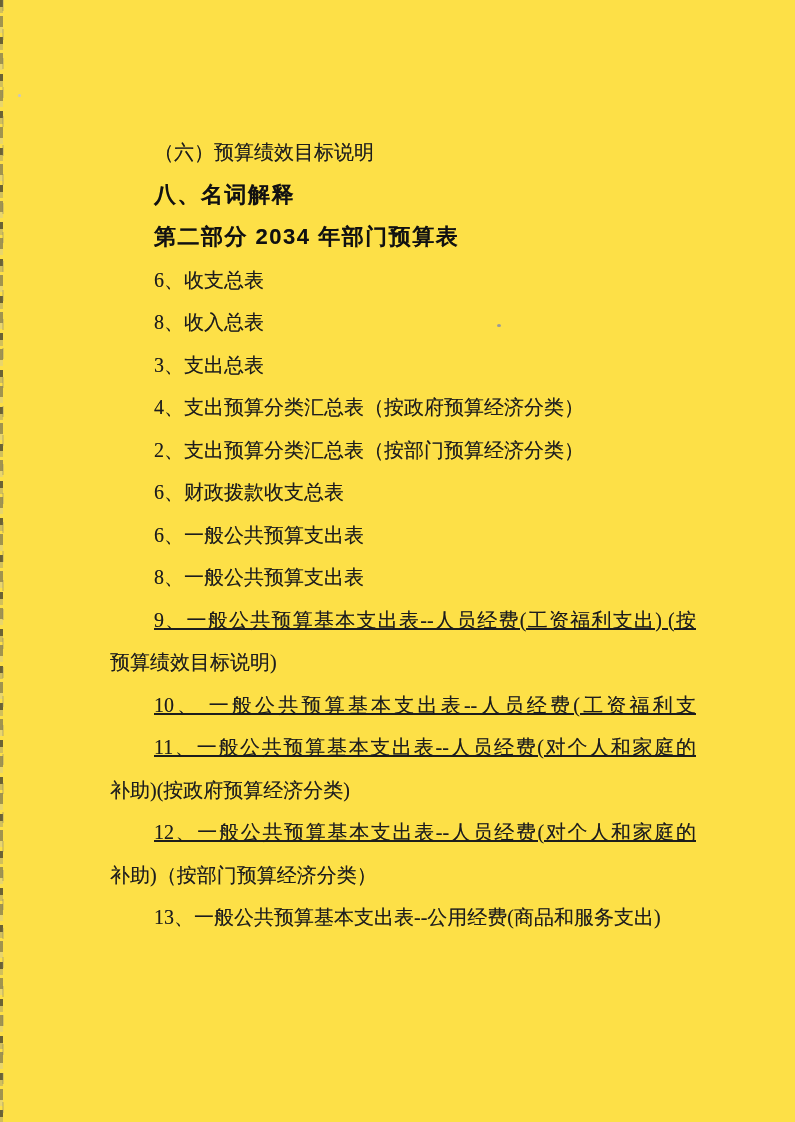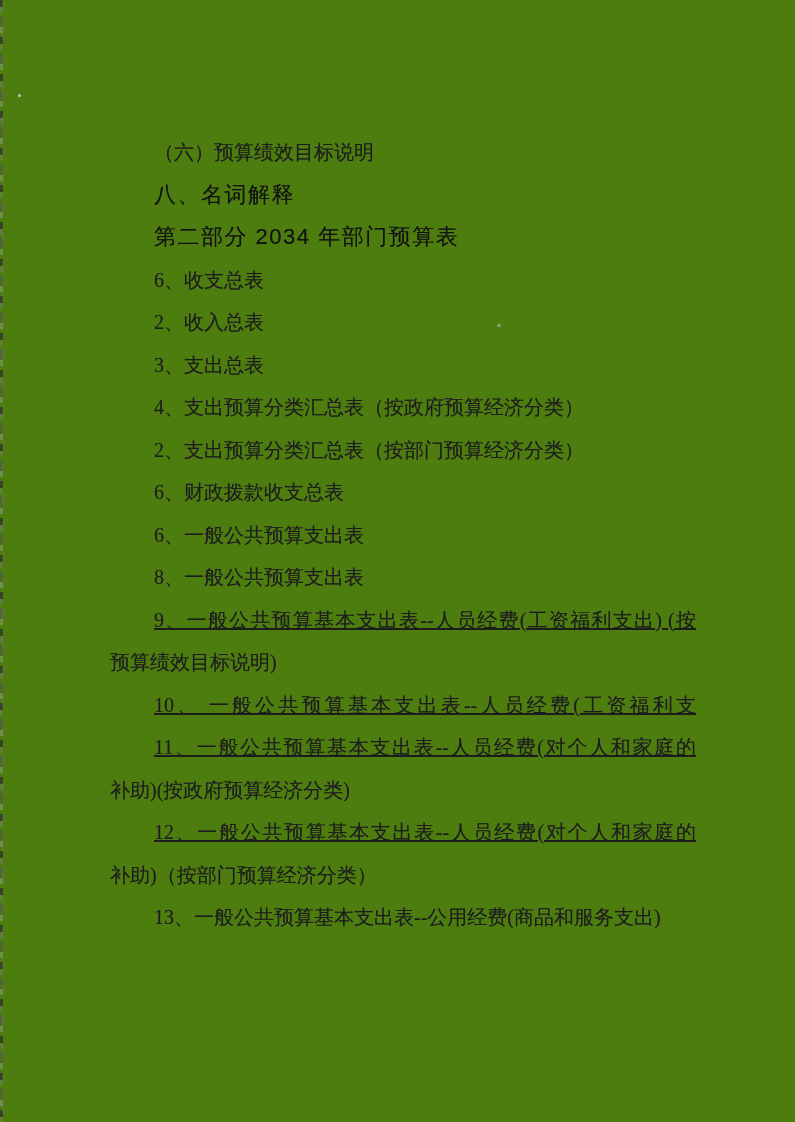"（六）预算绩效目标说明" .page { background: #4d7c0f -> #fde047 }
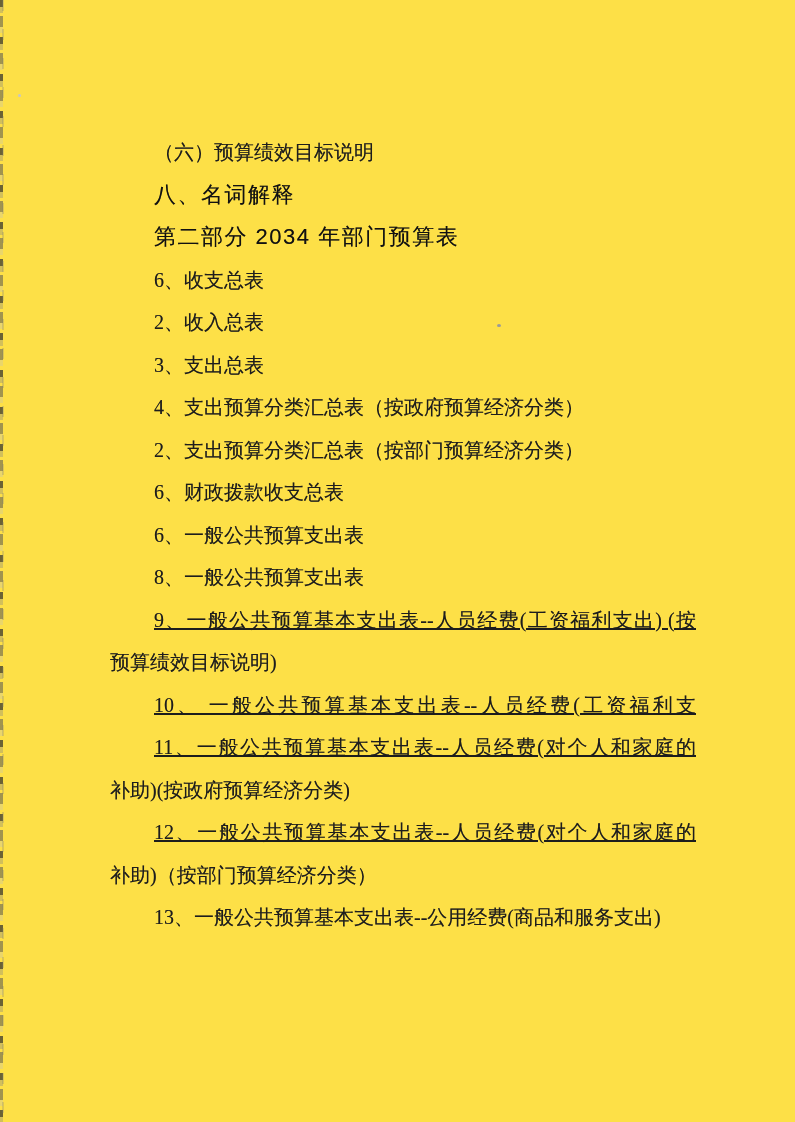"八、名词解释" .hd { font-weight: 400 -> 700 }
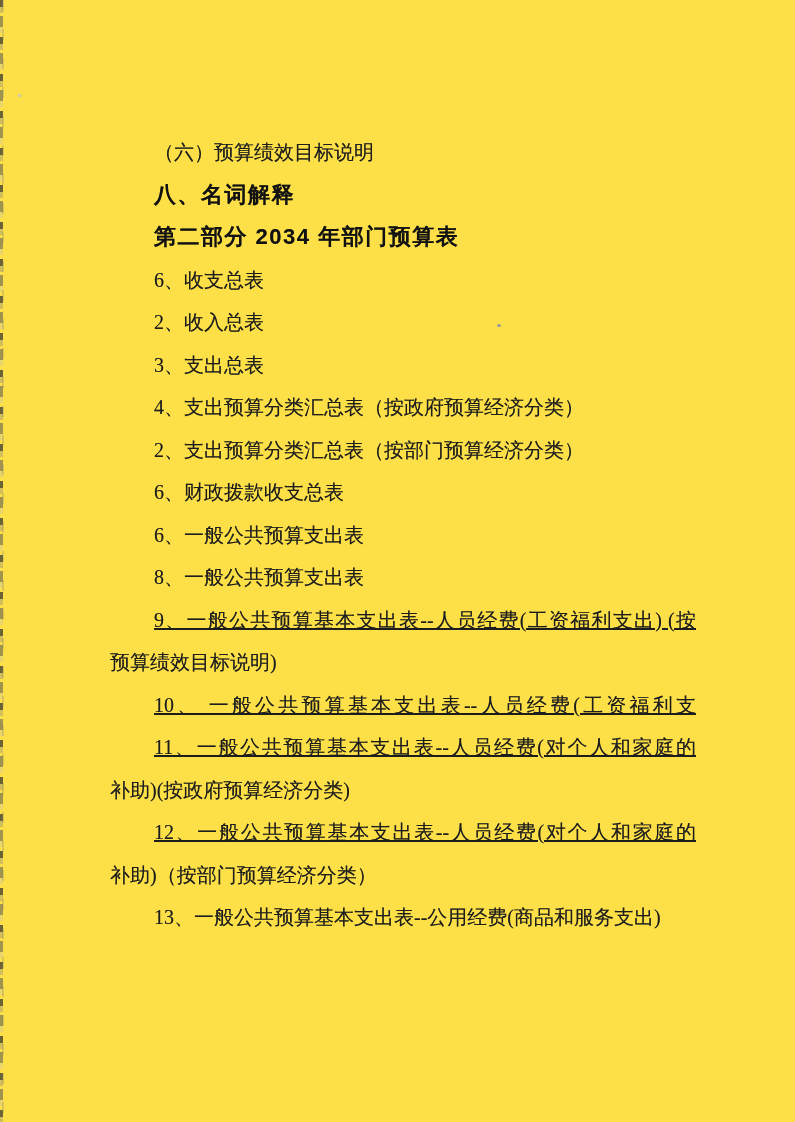"2、收入总表" div.ln { text: 2 -> 8 }
